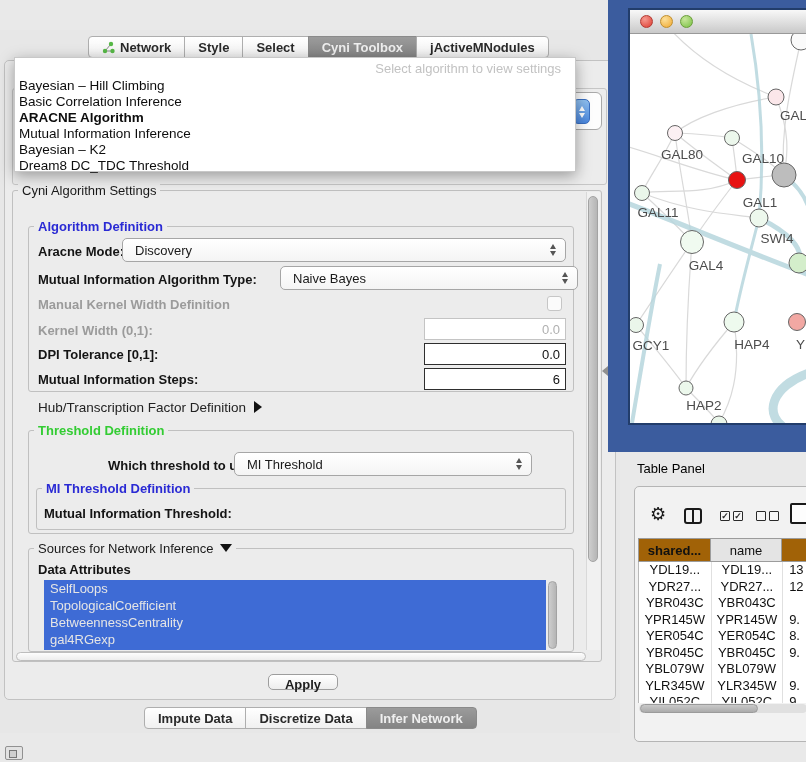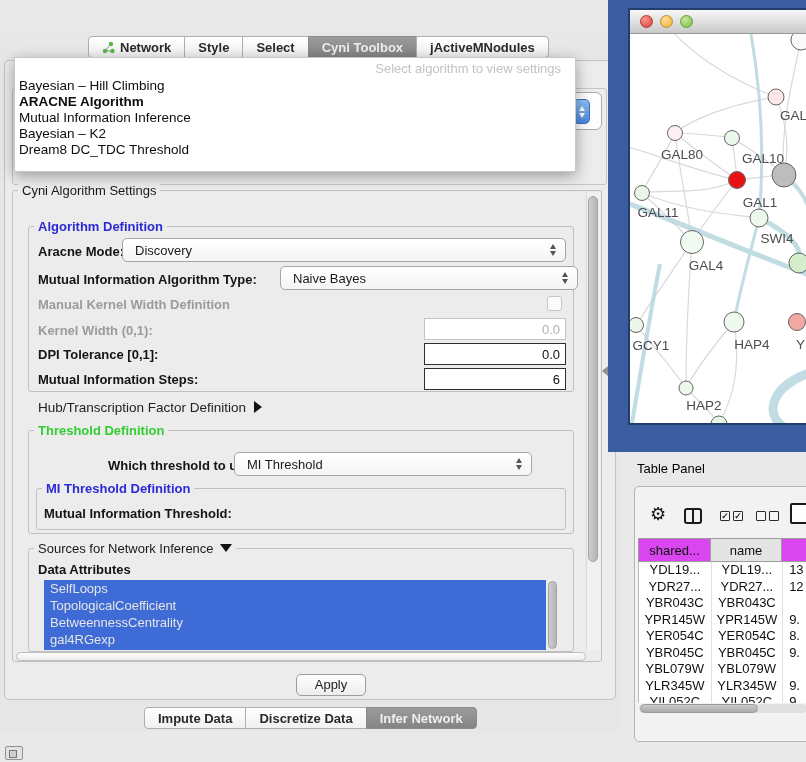"Basic Correlation Inference" div.popup-item { html: none -> <div>Basic Correlation Inference</div> }
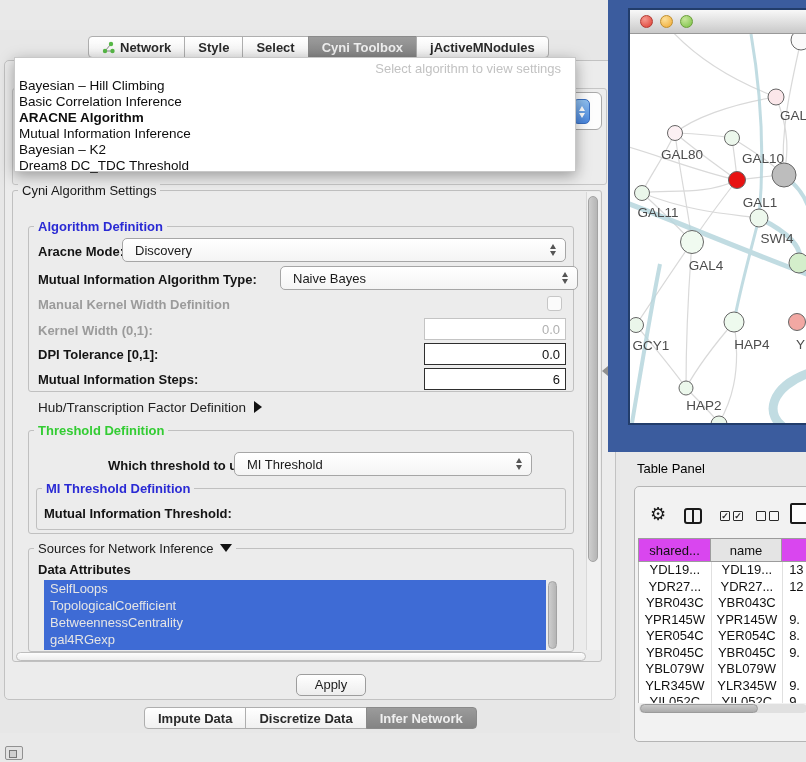"shared..." .th.hl { background: #d946ef -> #a16207; font-weight: none -> bold }
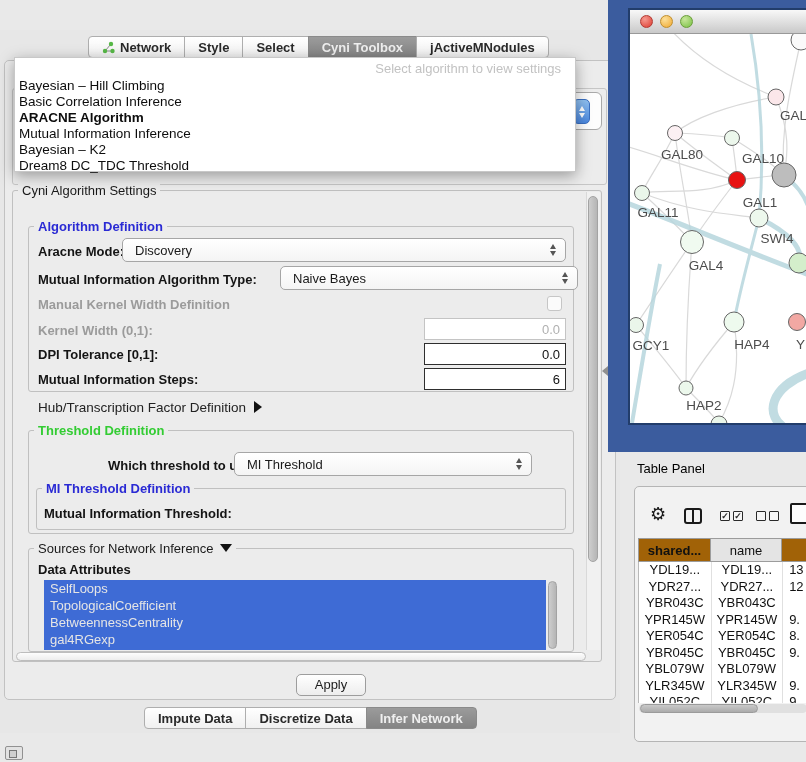"Apply" .apply-btn { font-weight: 400 -> 700; height: 22px -> 16px; margin-left: 28px -> none }
